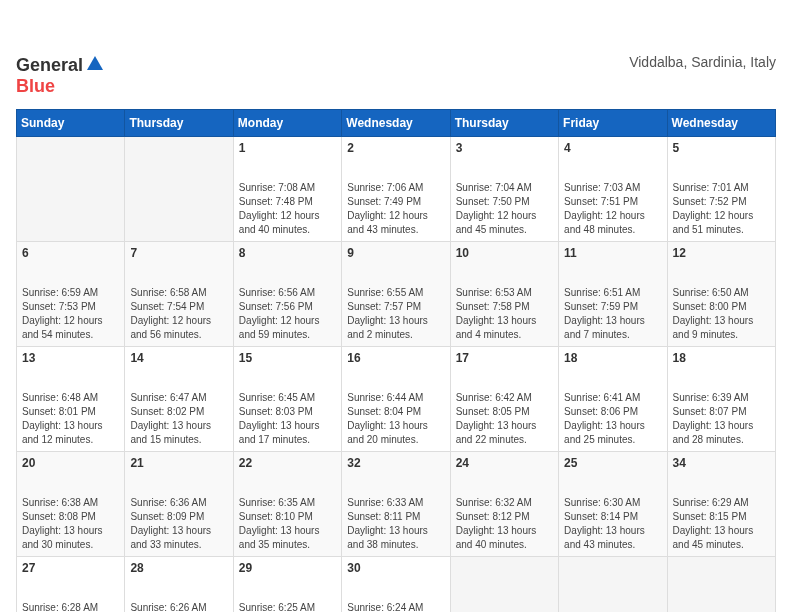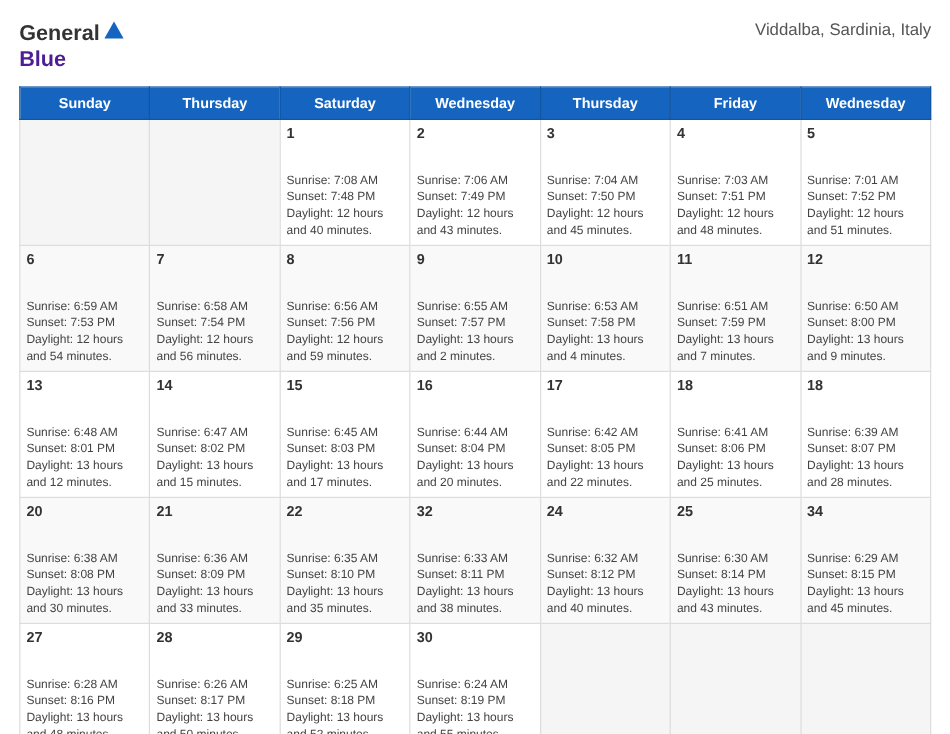"General" .header { margin-top: none -> 38px }
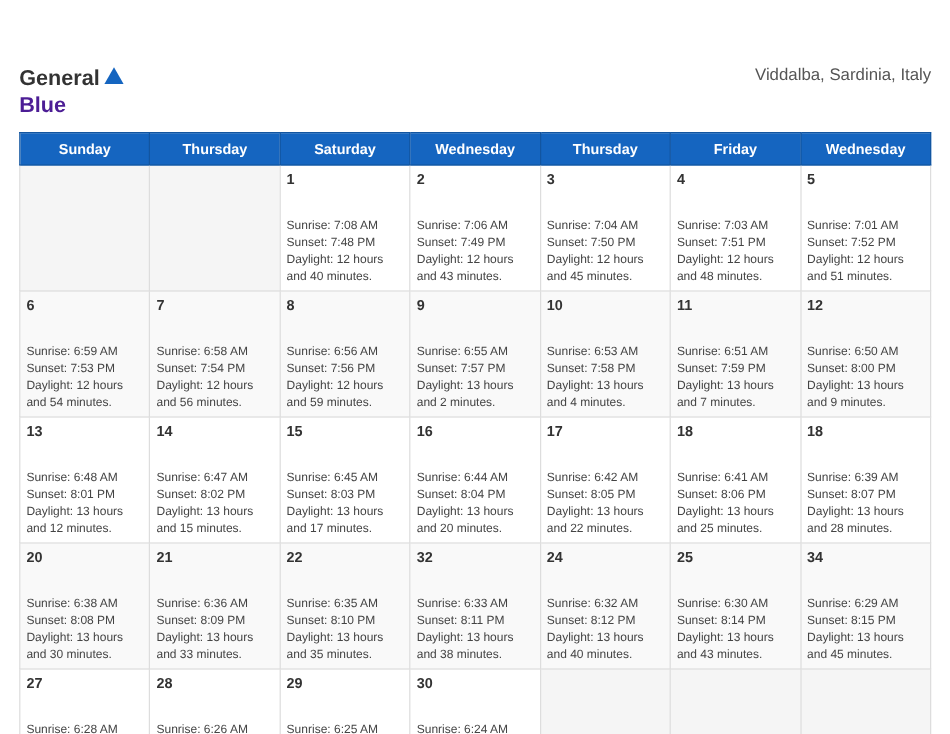"Blue" span { color: #4c1d95 -> #ef4444 }
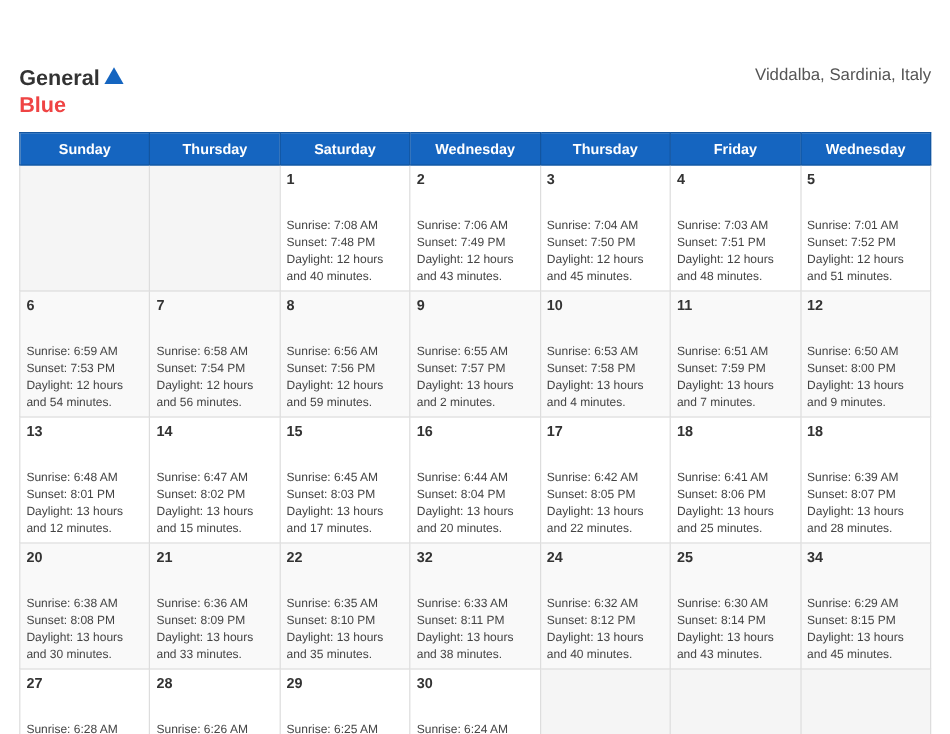"Sunday" .calendar th { padding: 6px 16px -> 6px 4px; text-align: center -> left }
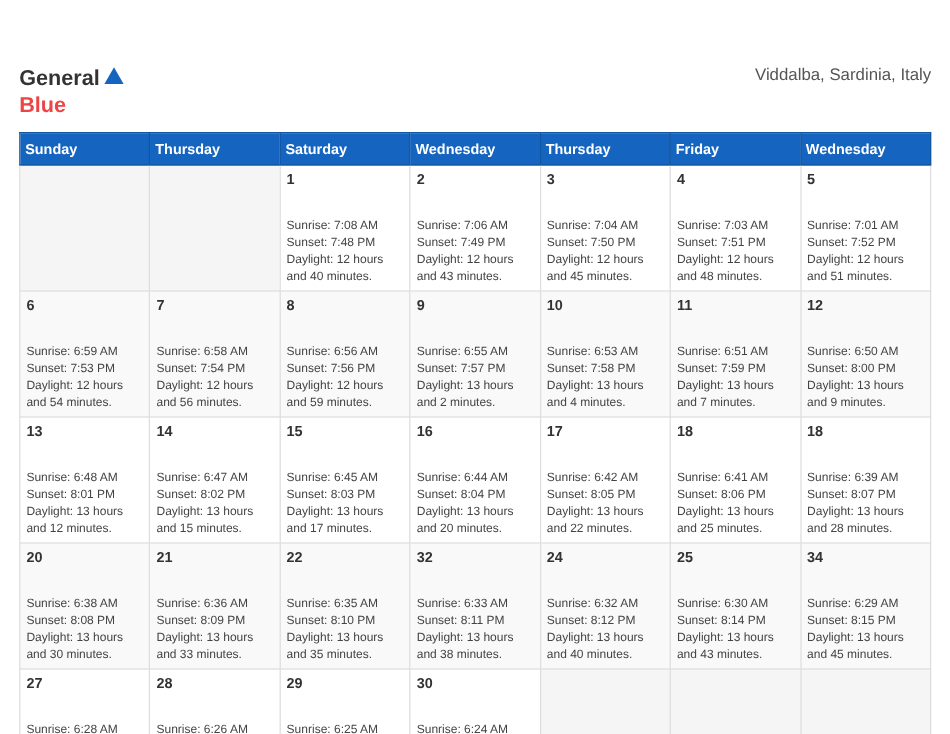"Saturday" th { text: Saturday -> Monday }
